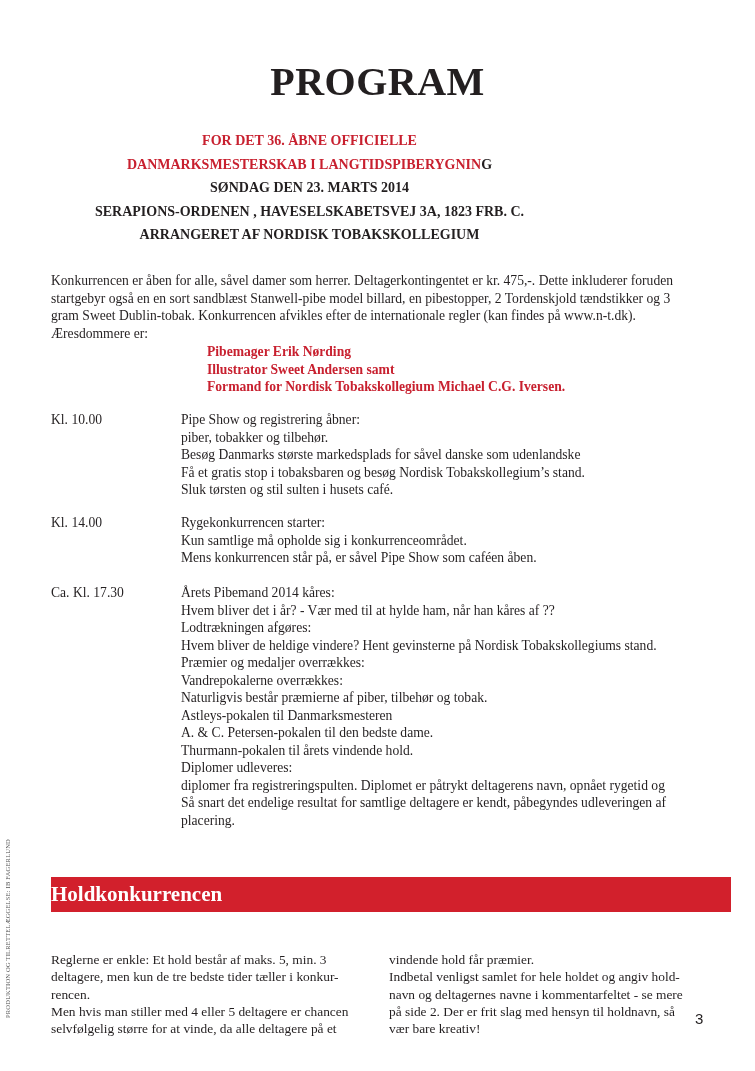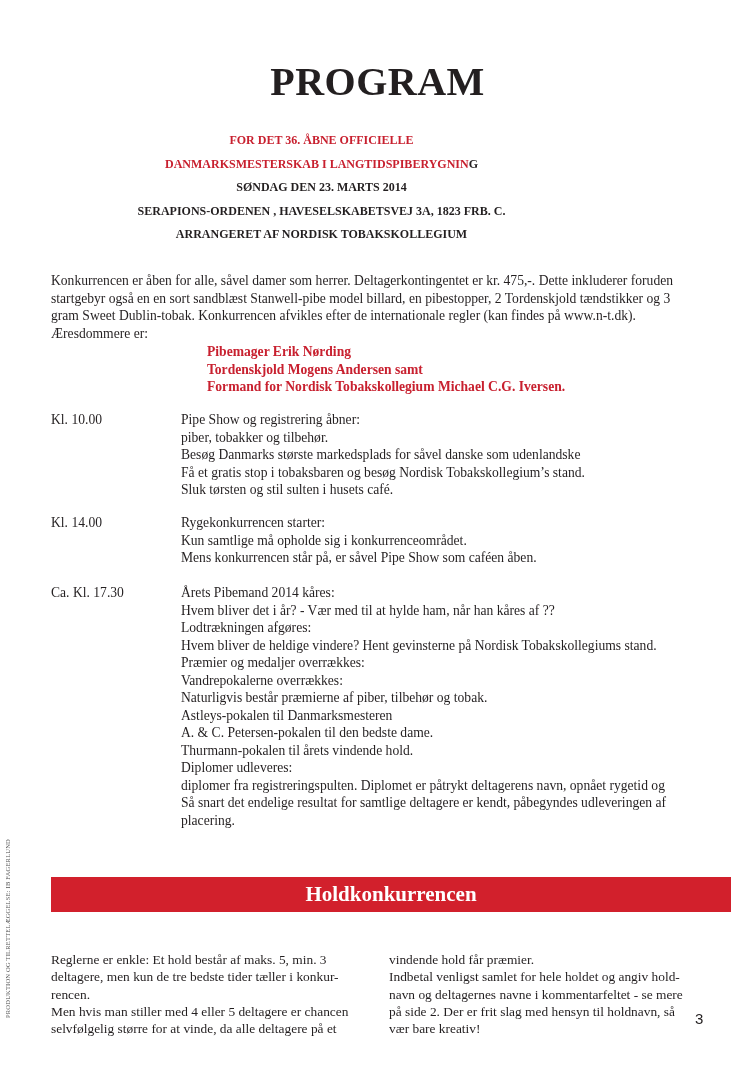"FOR DET 36. ÅBNE OFFICIELLE" .subhead { font-size: 12px -> 14px; left: 12px -> 0 }
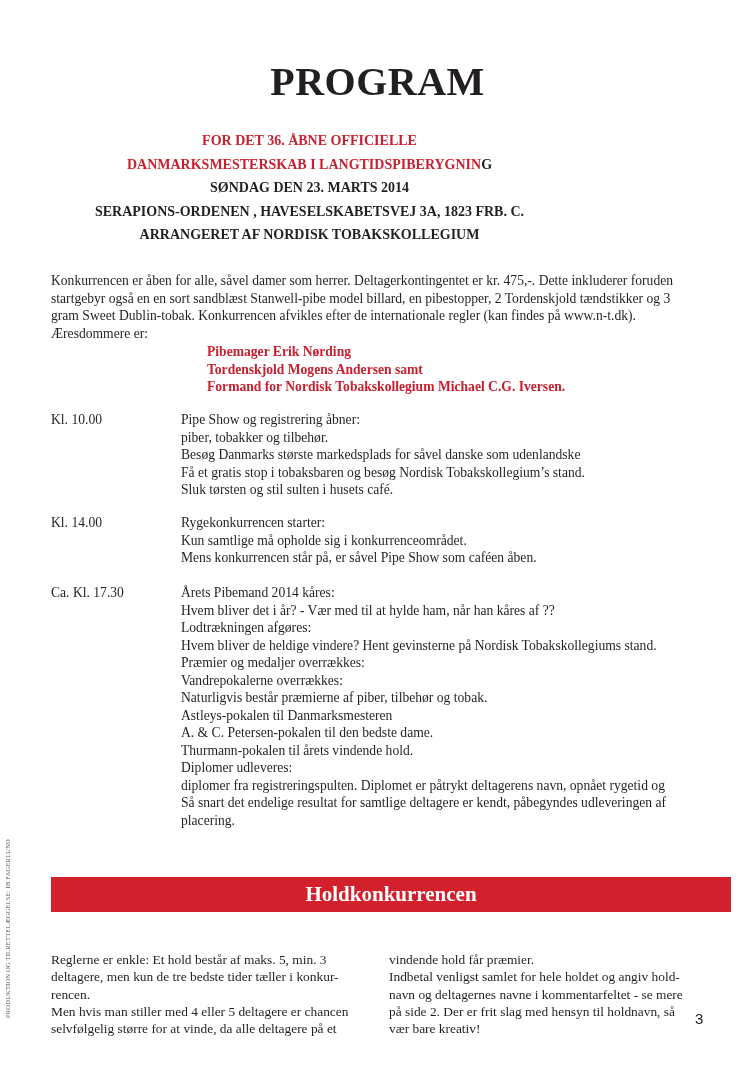"Tordenskjold Mogens Andersen samt" div { text: Tordenskjold Mogens -> Illustrator Sweet }
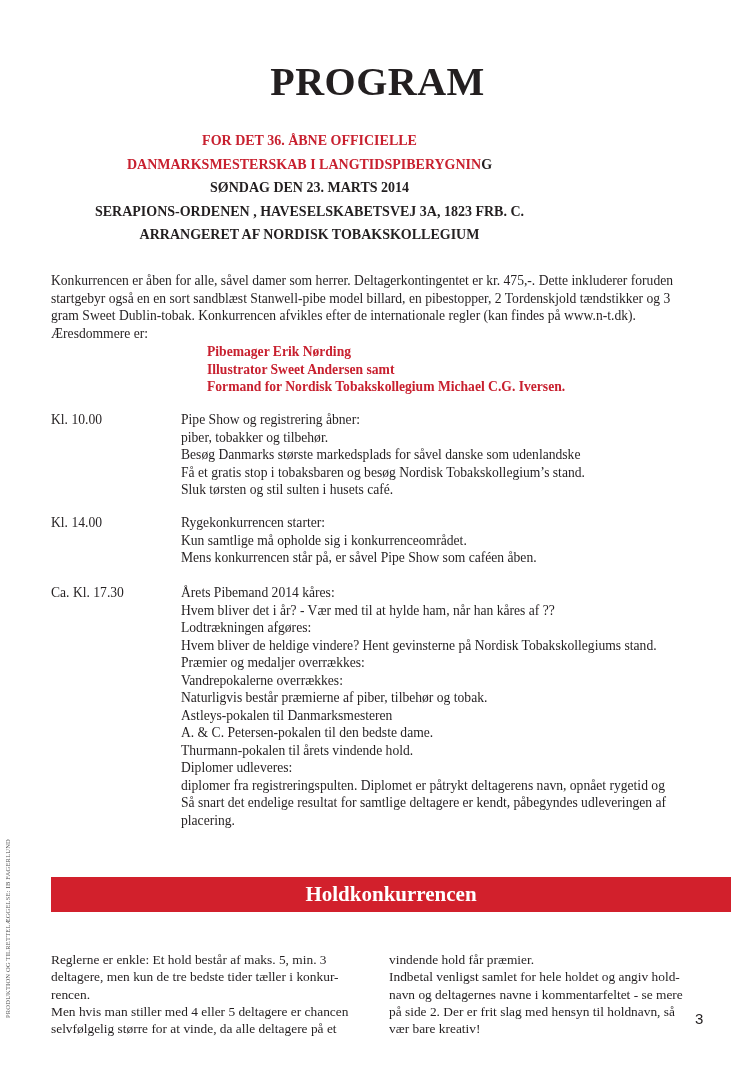"Holdkonkurrencen" .banner { text-align: center -> none }
